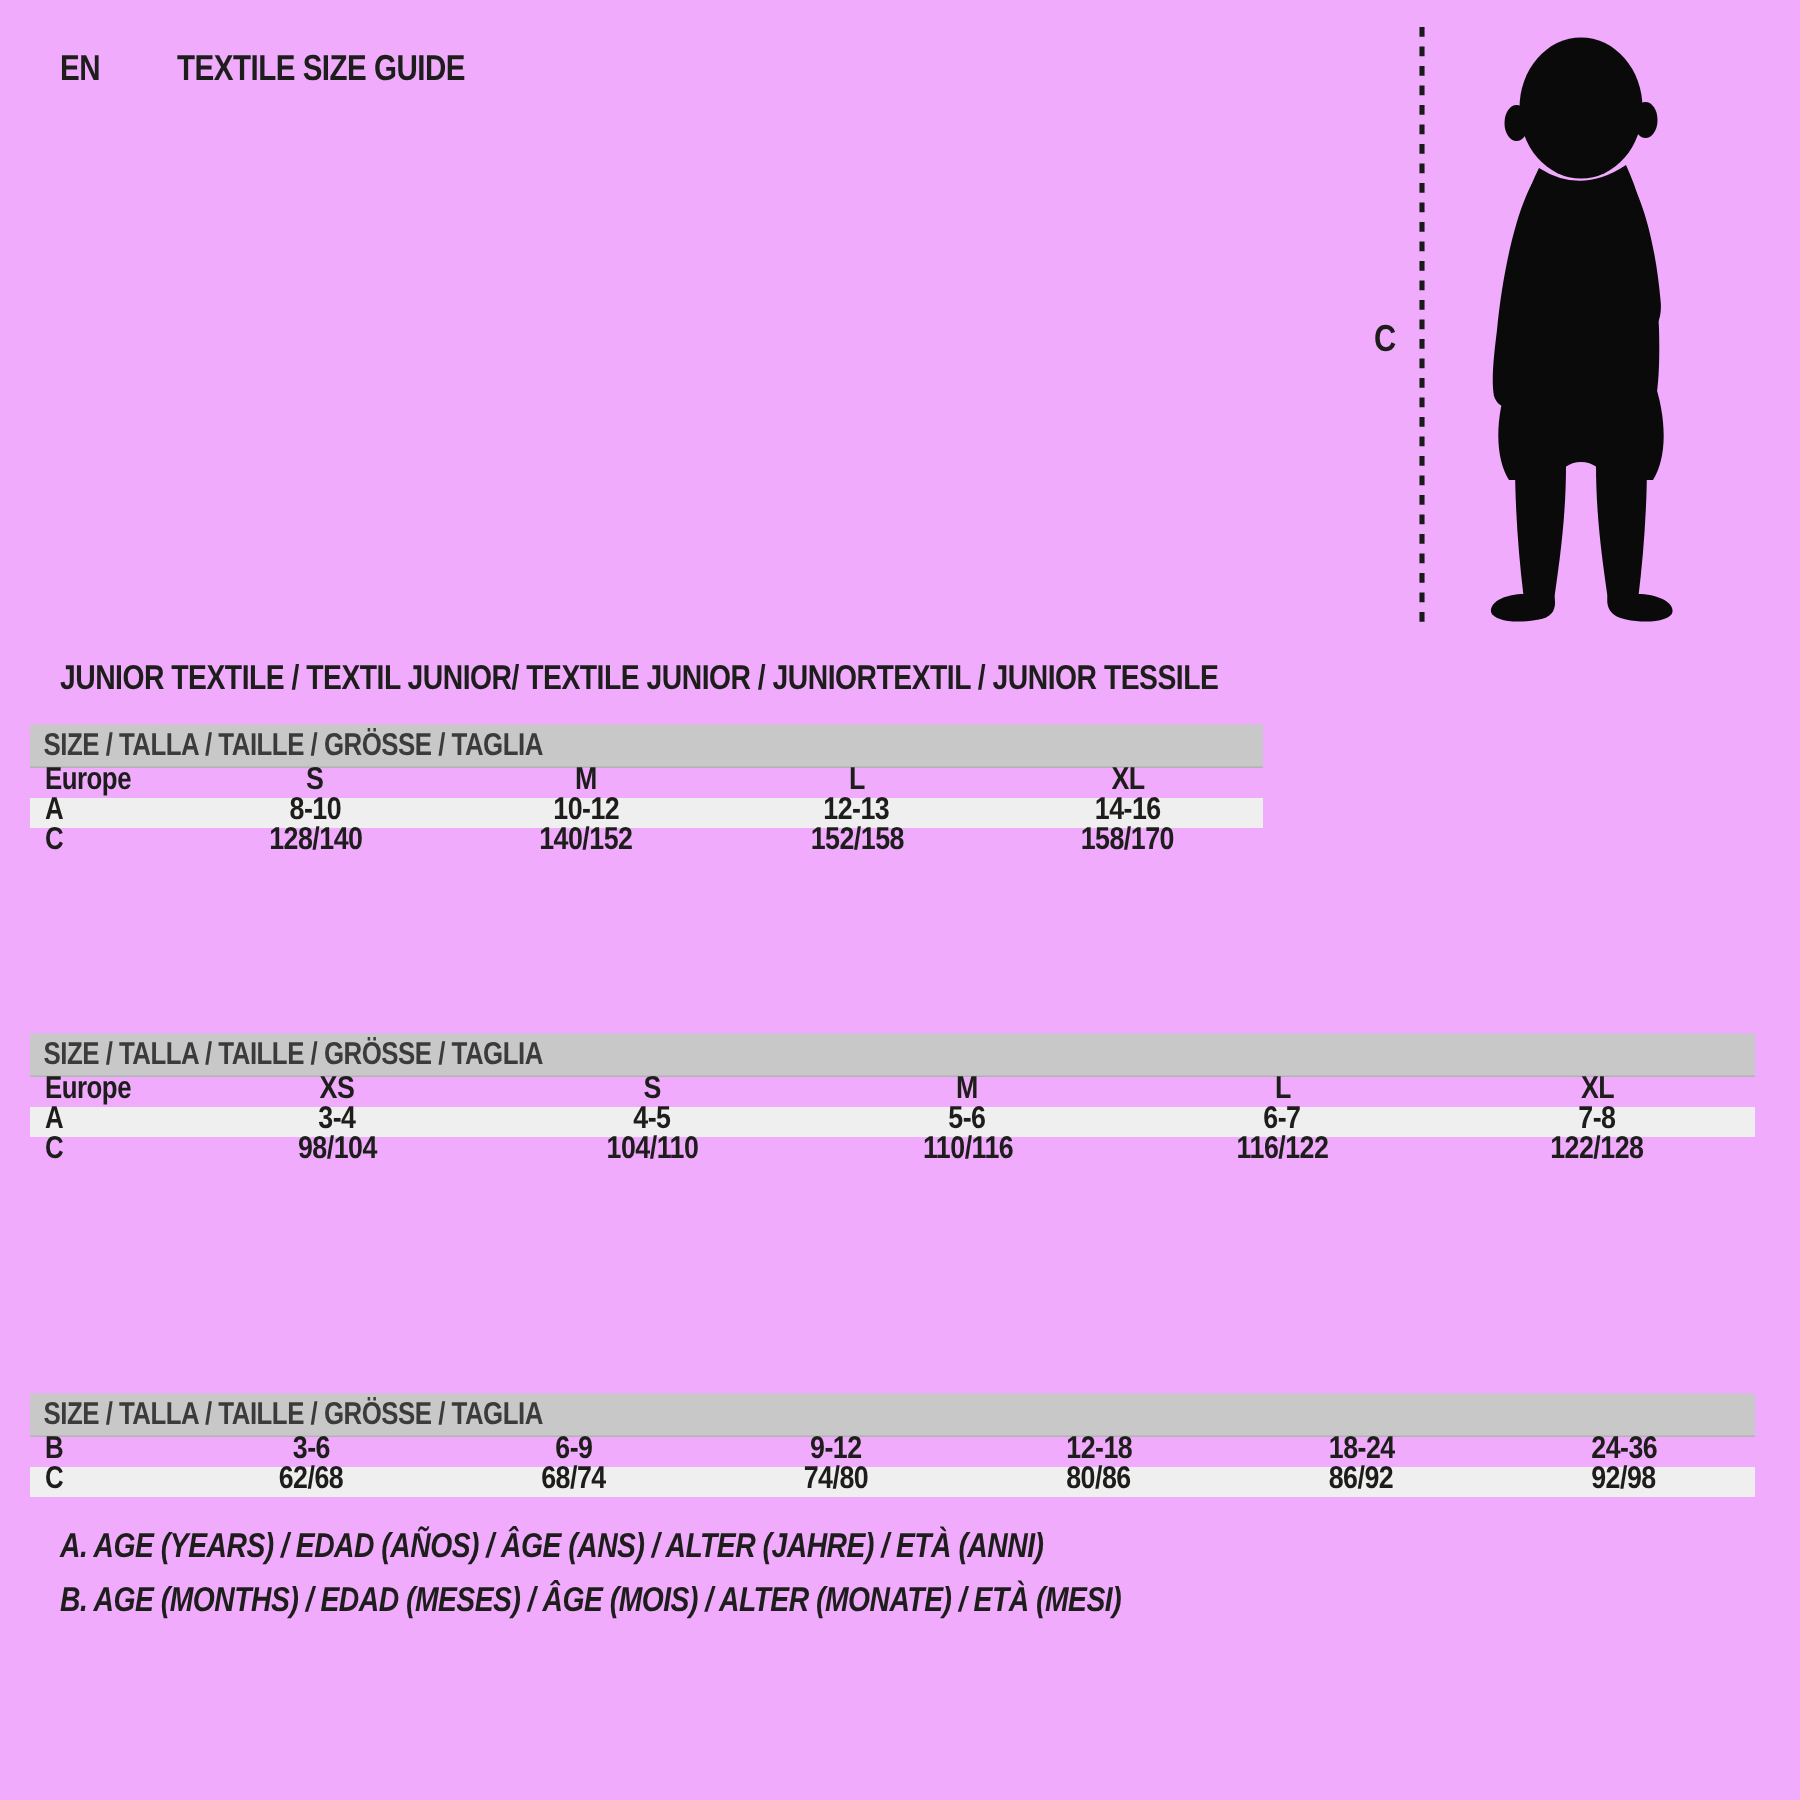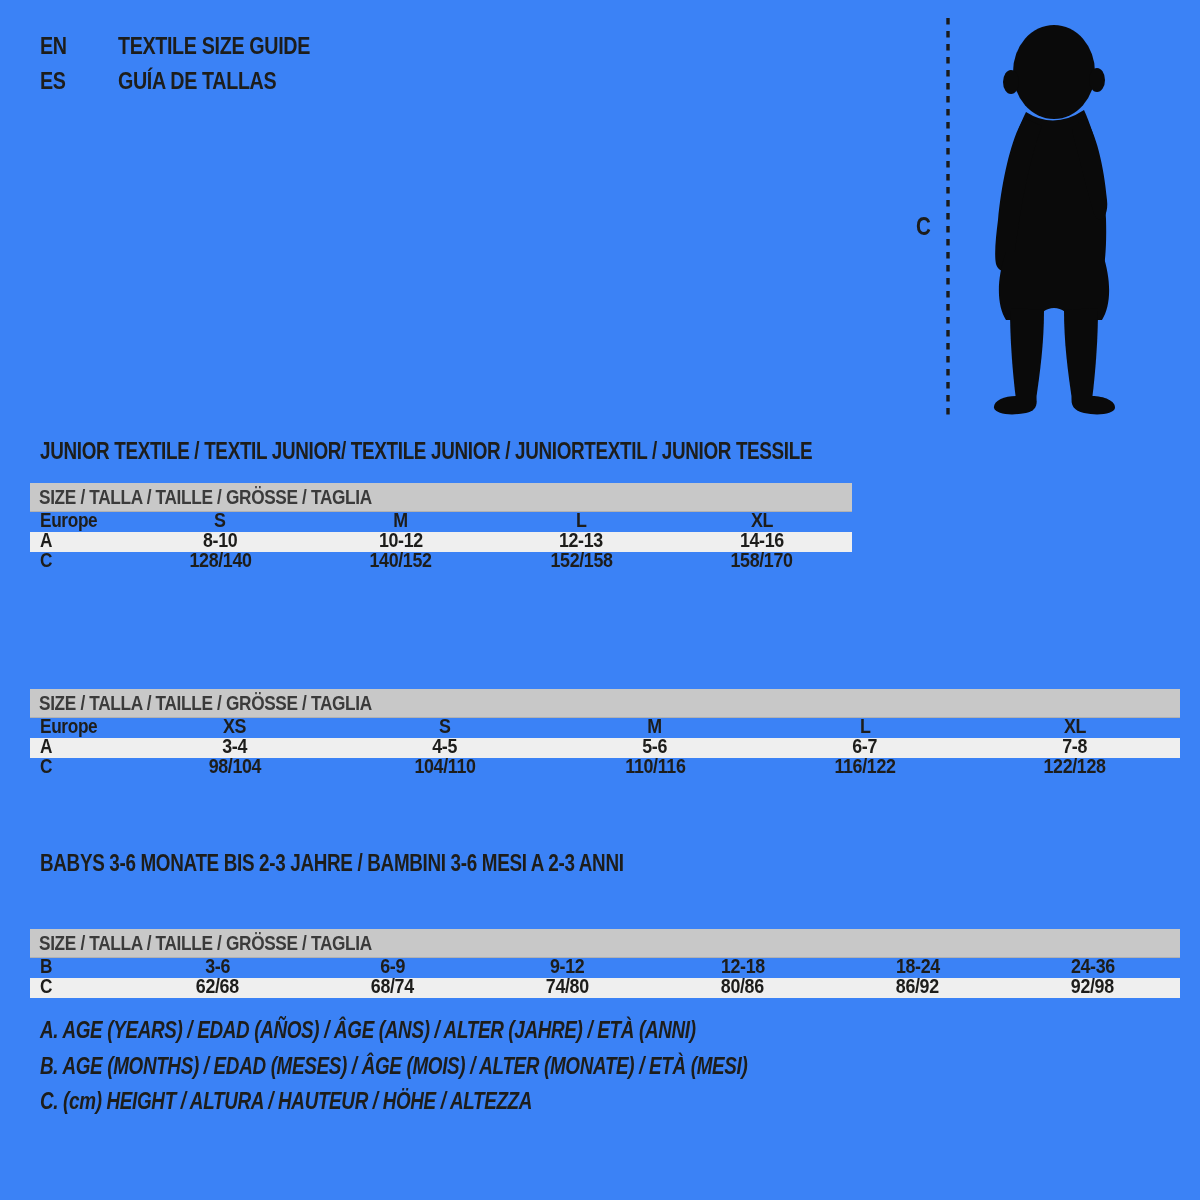"EN" .canvas { background: #3b82f6 -> #f0abfc }
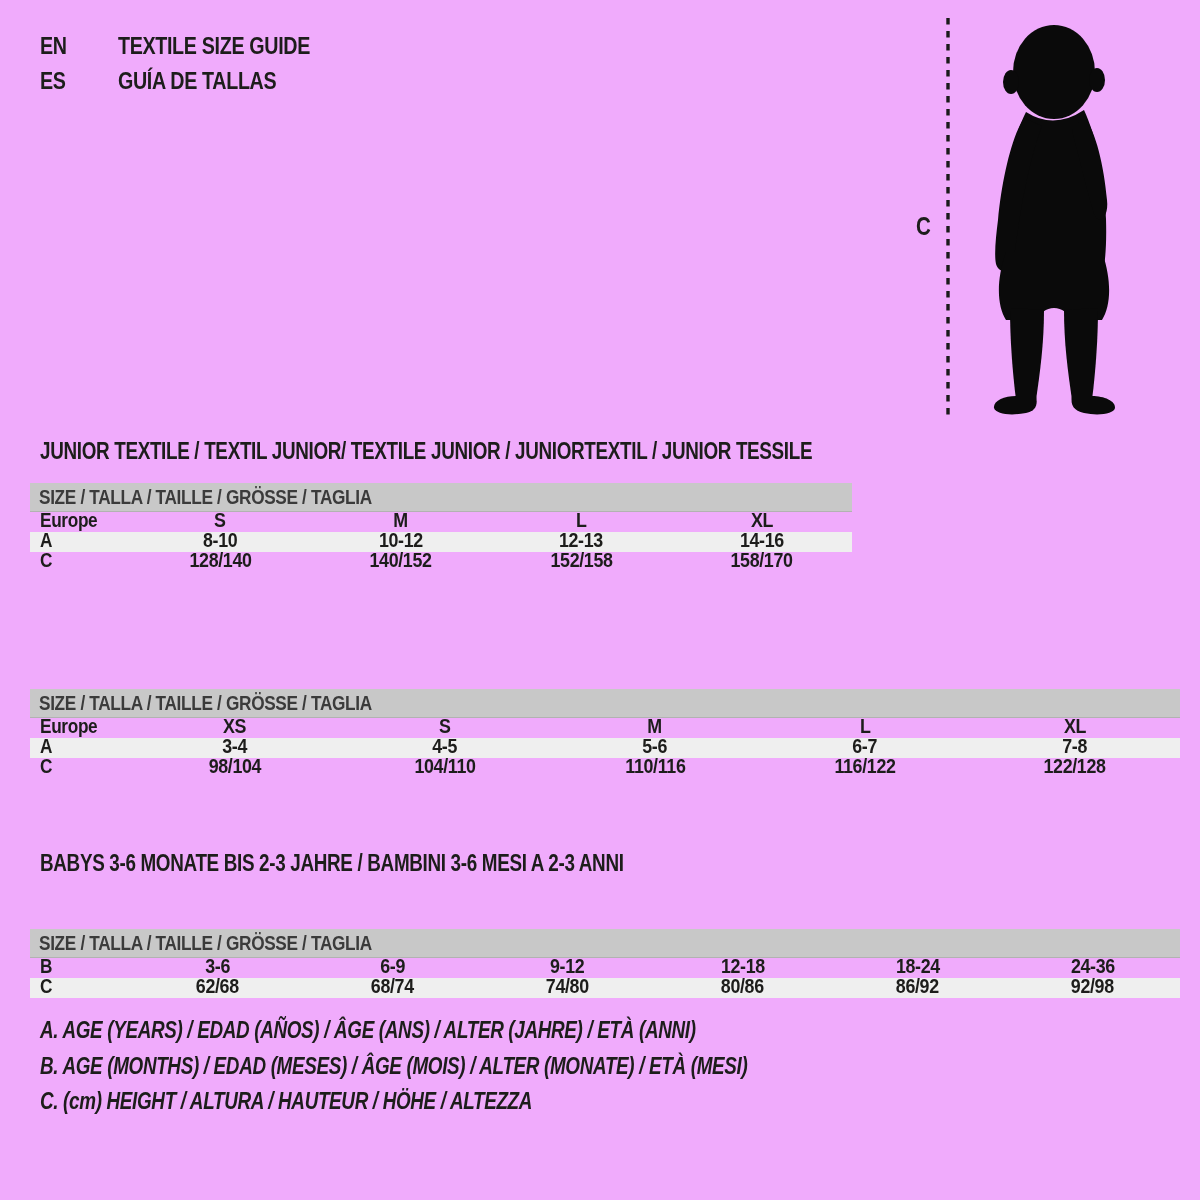"ES" div.lang-row { html: <div> <span><span>ES</span></span> <span>GUÍA DE TALLAS</span> </div> -> none }
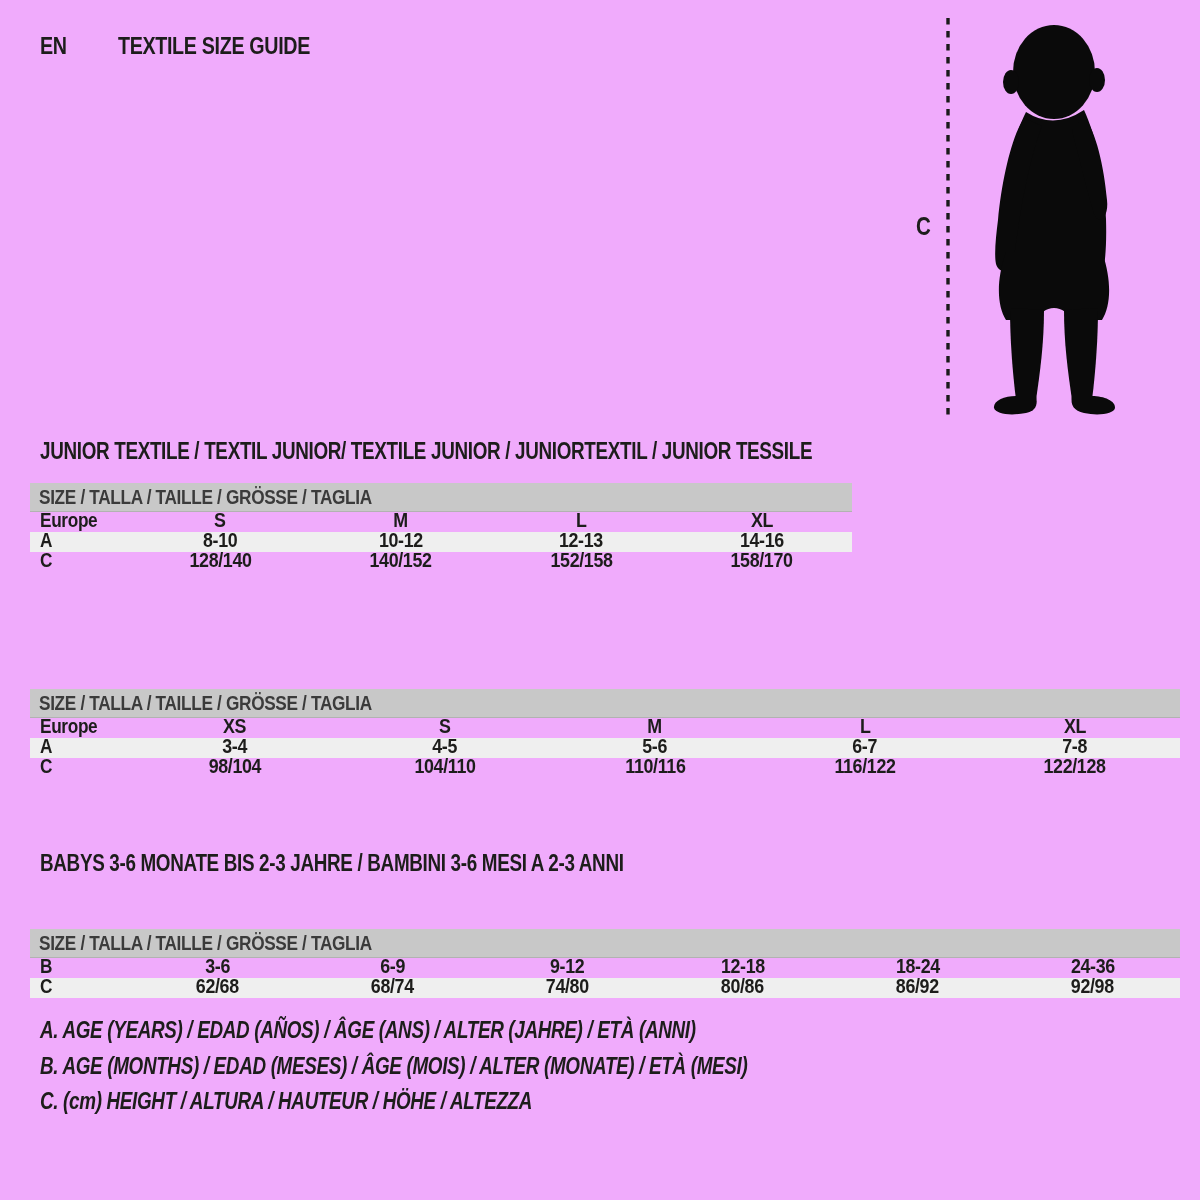"SIZE / TALLA / TAILLE" .size-table { left: 30px -> 20px }
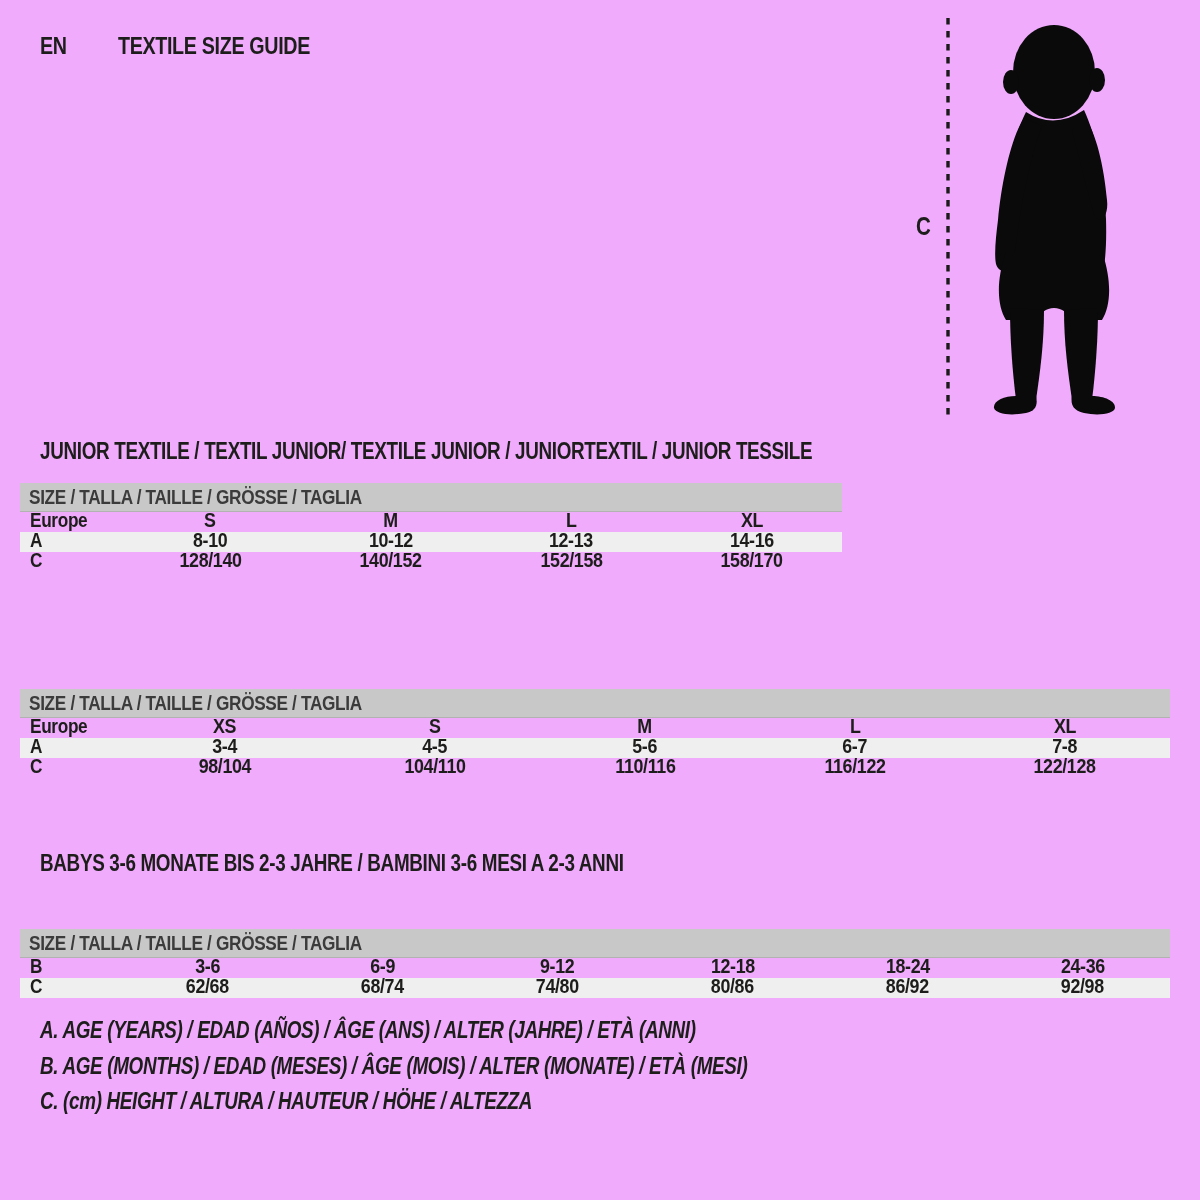"BABYS 3-6 MONATE BIS 2-3" div { html: <div><span>BABYS 3-6 MONATE BIS 2-3 JAHRE / BAMBINI 3-6 MESI A 2-3 ANNI</span></div> -> none }
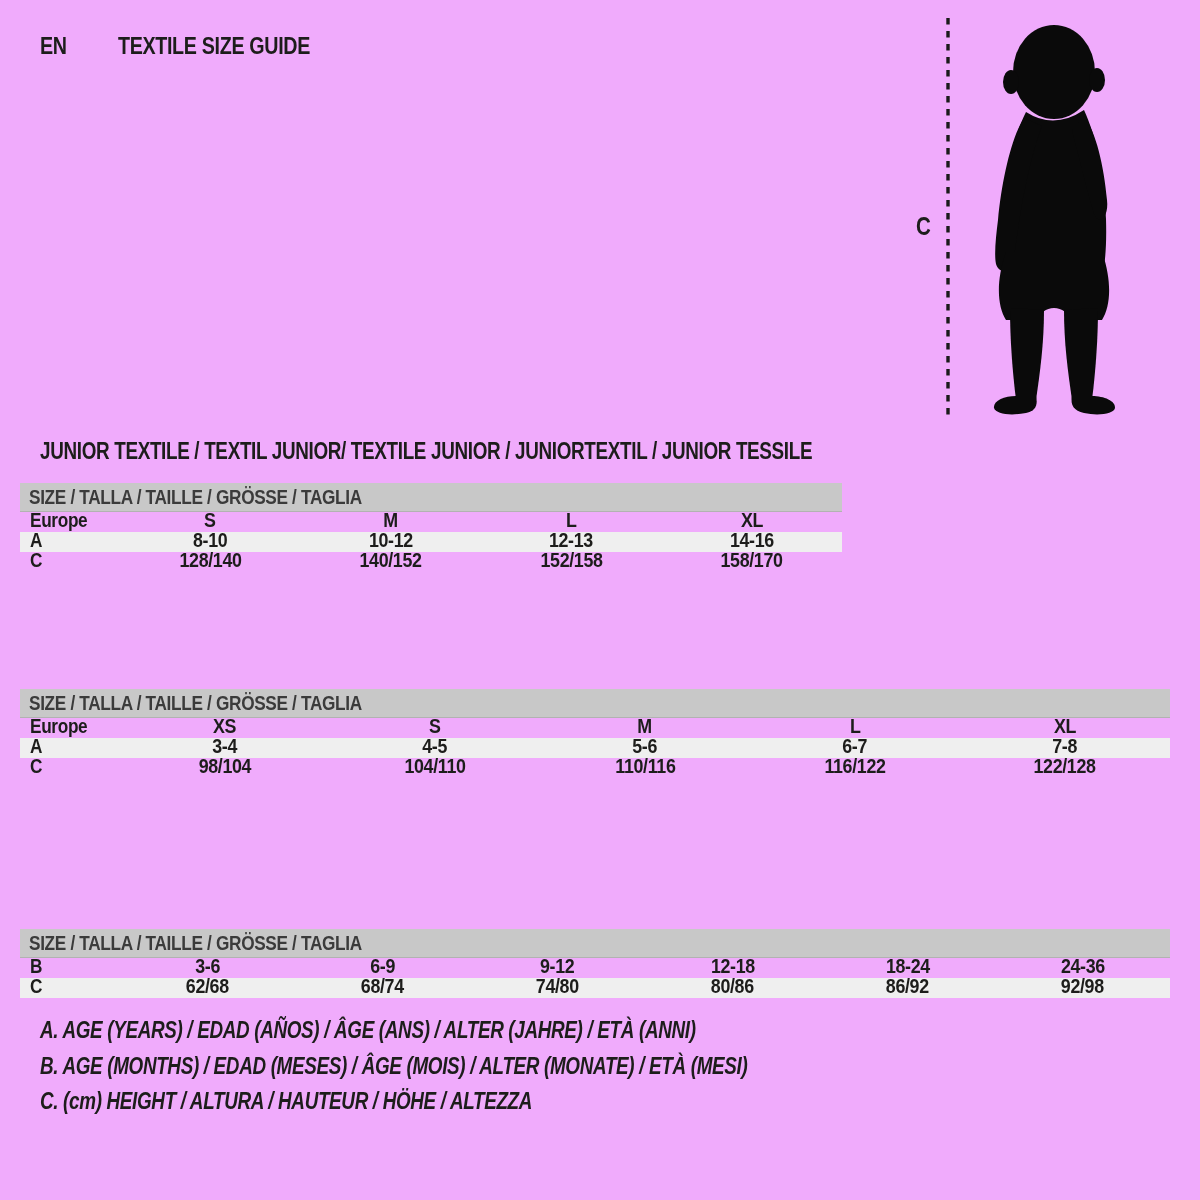"C. (cm) HEIGHT / ALTURA" div.legend-line { html: <div> <span>C. (cm) HEIGHT / ALTURA / HAUTEUR / HÖHE / ALTEZZA</span> </div> -> none }
